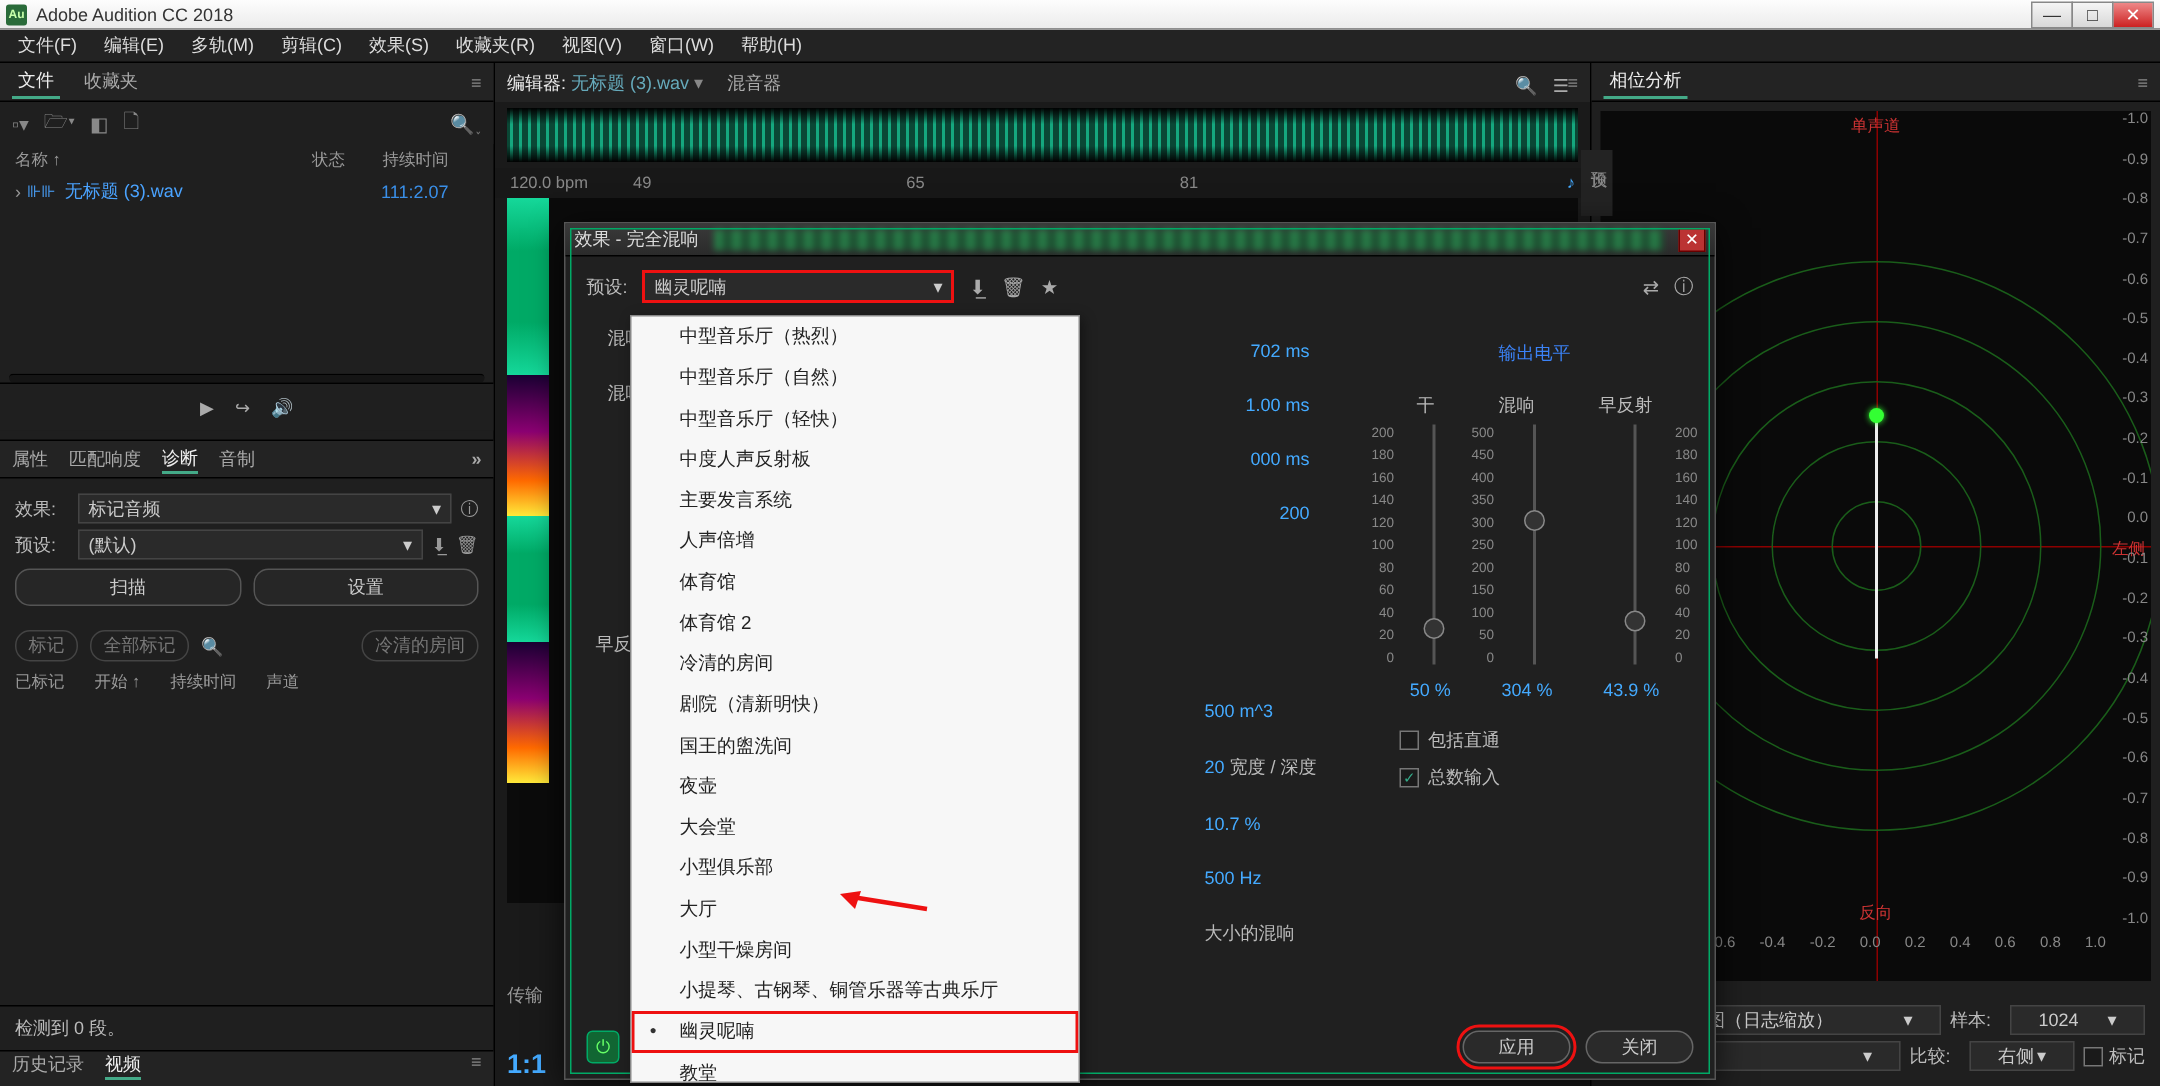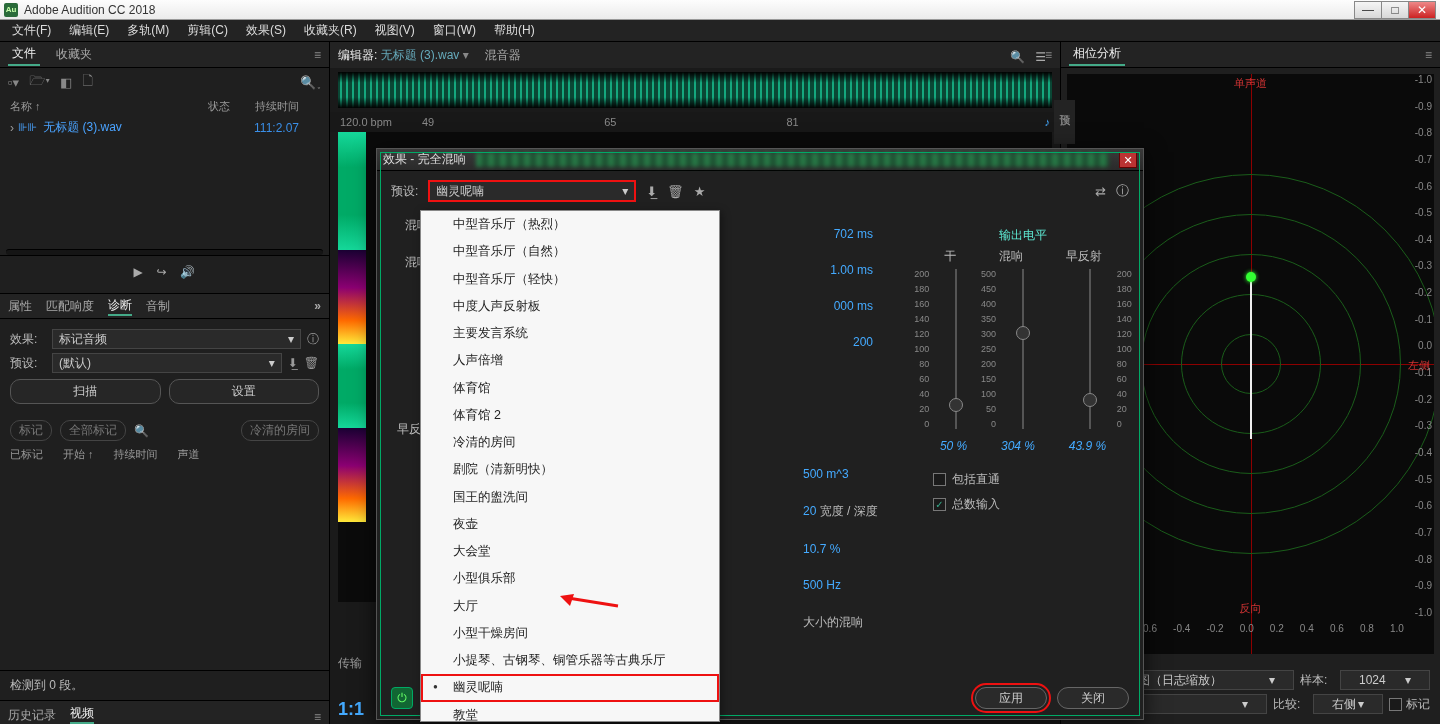"输出电平" .out-title { color: #5eead4 -> #3b82f6; margin-bottom: 4px -> 18px }
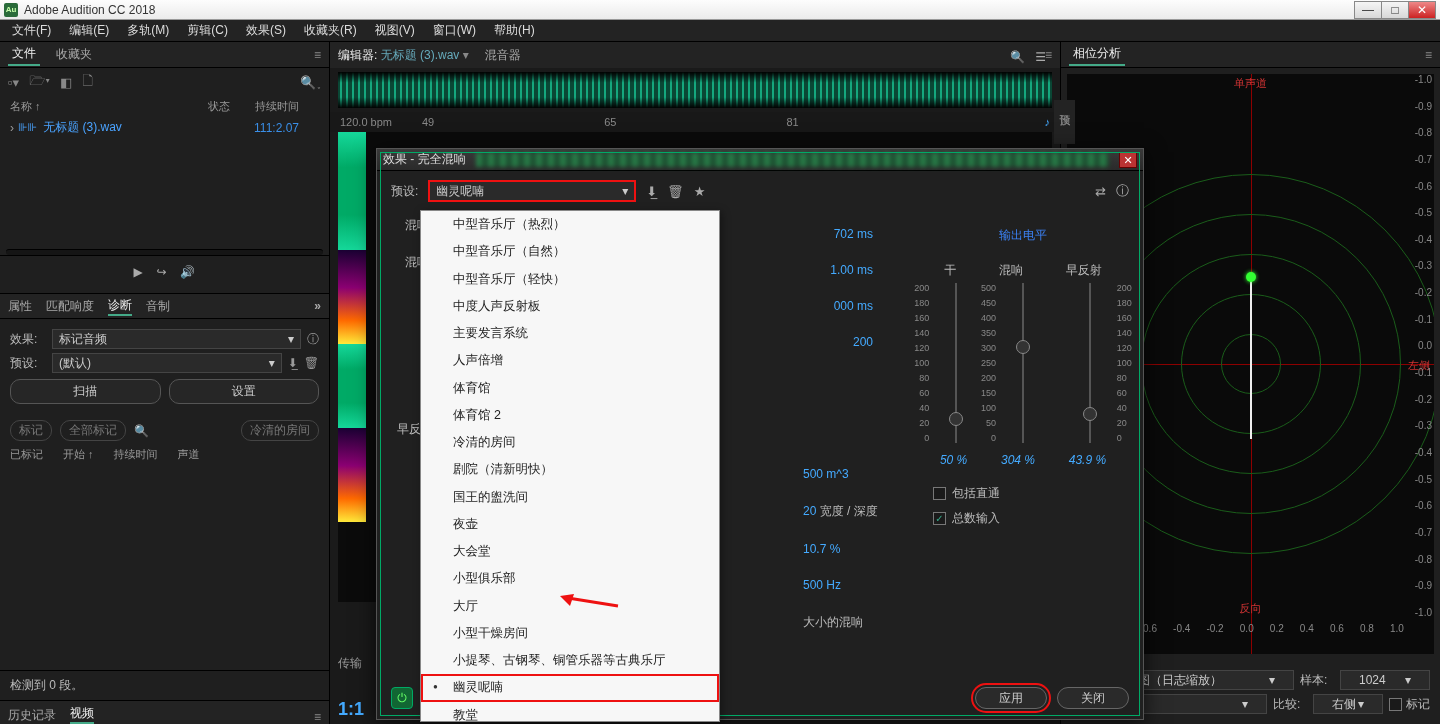"50 %" .out-vals { font-style: italic -> none }
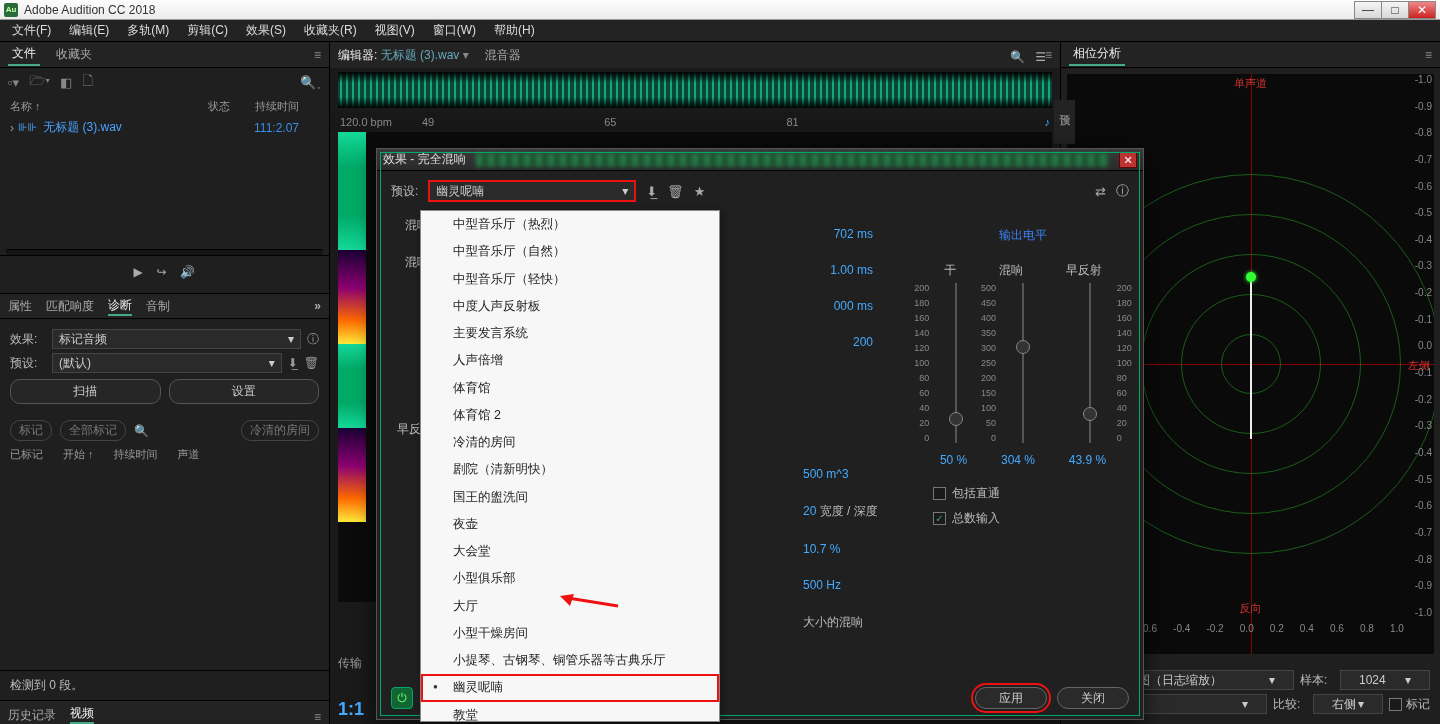"历史记录" .history-tabs { align-items: flex-end -> flex-start }
